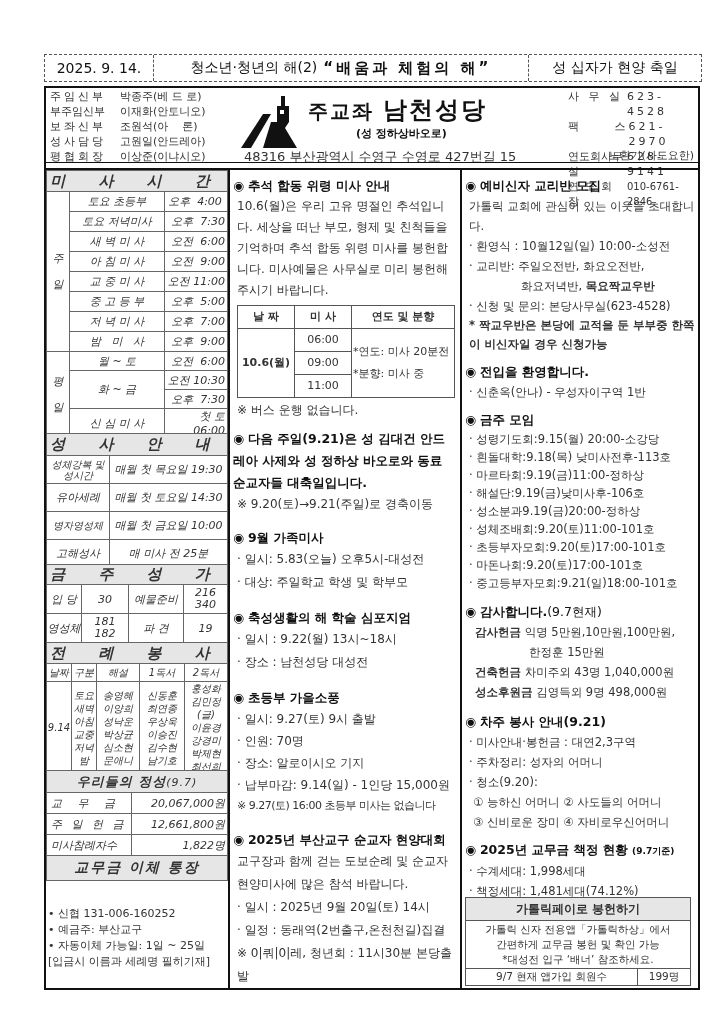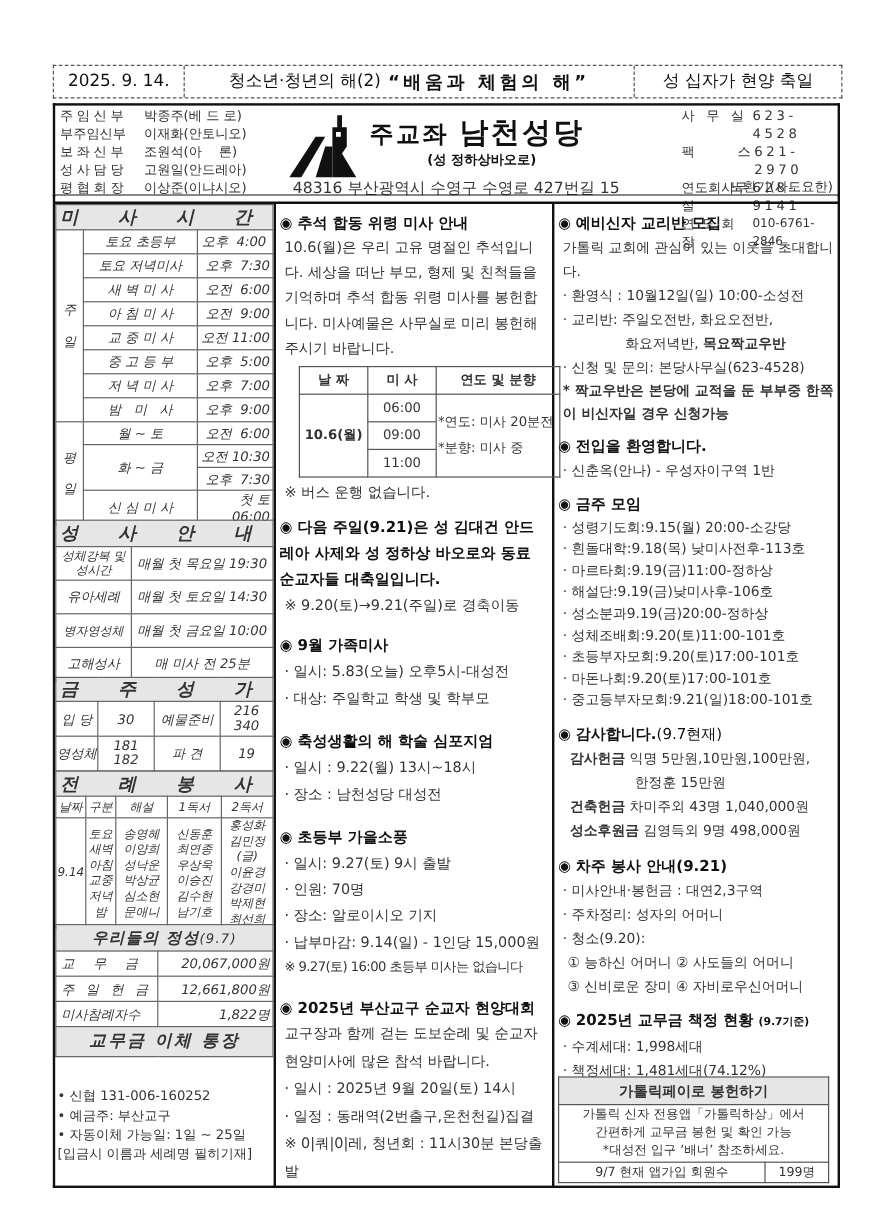"날 짜" table.chuseok { margin: 4px 0 2px 16px -> 4px 0 2px 4px }
